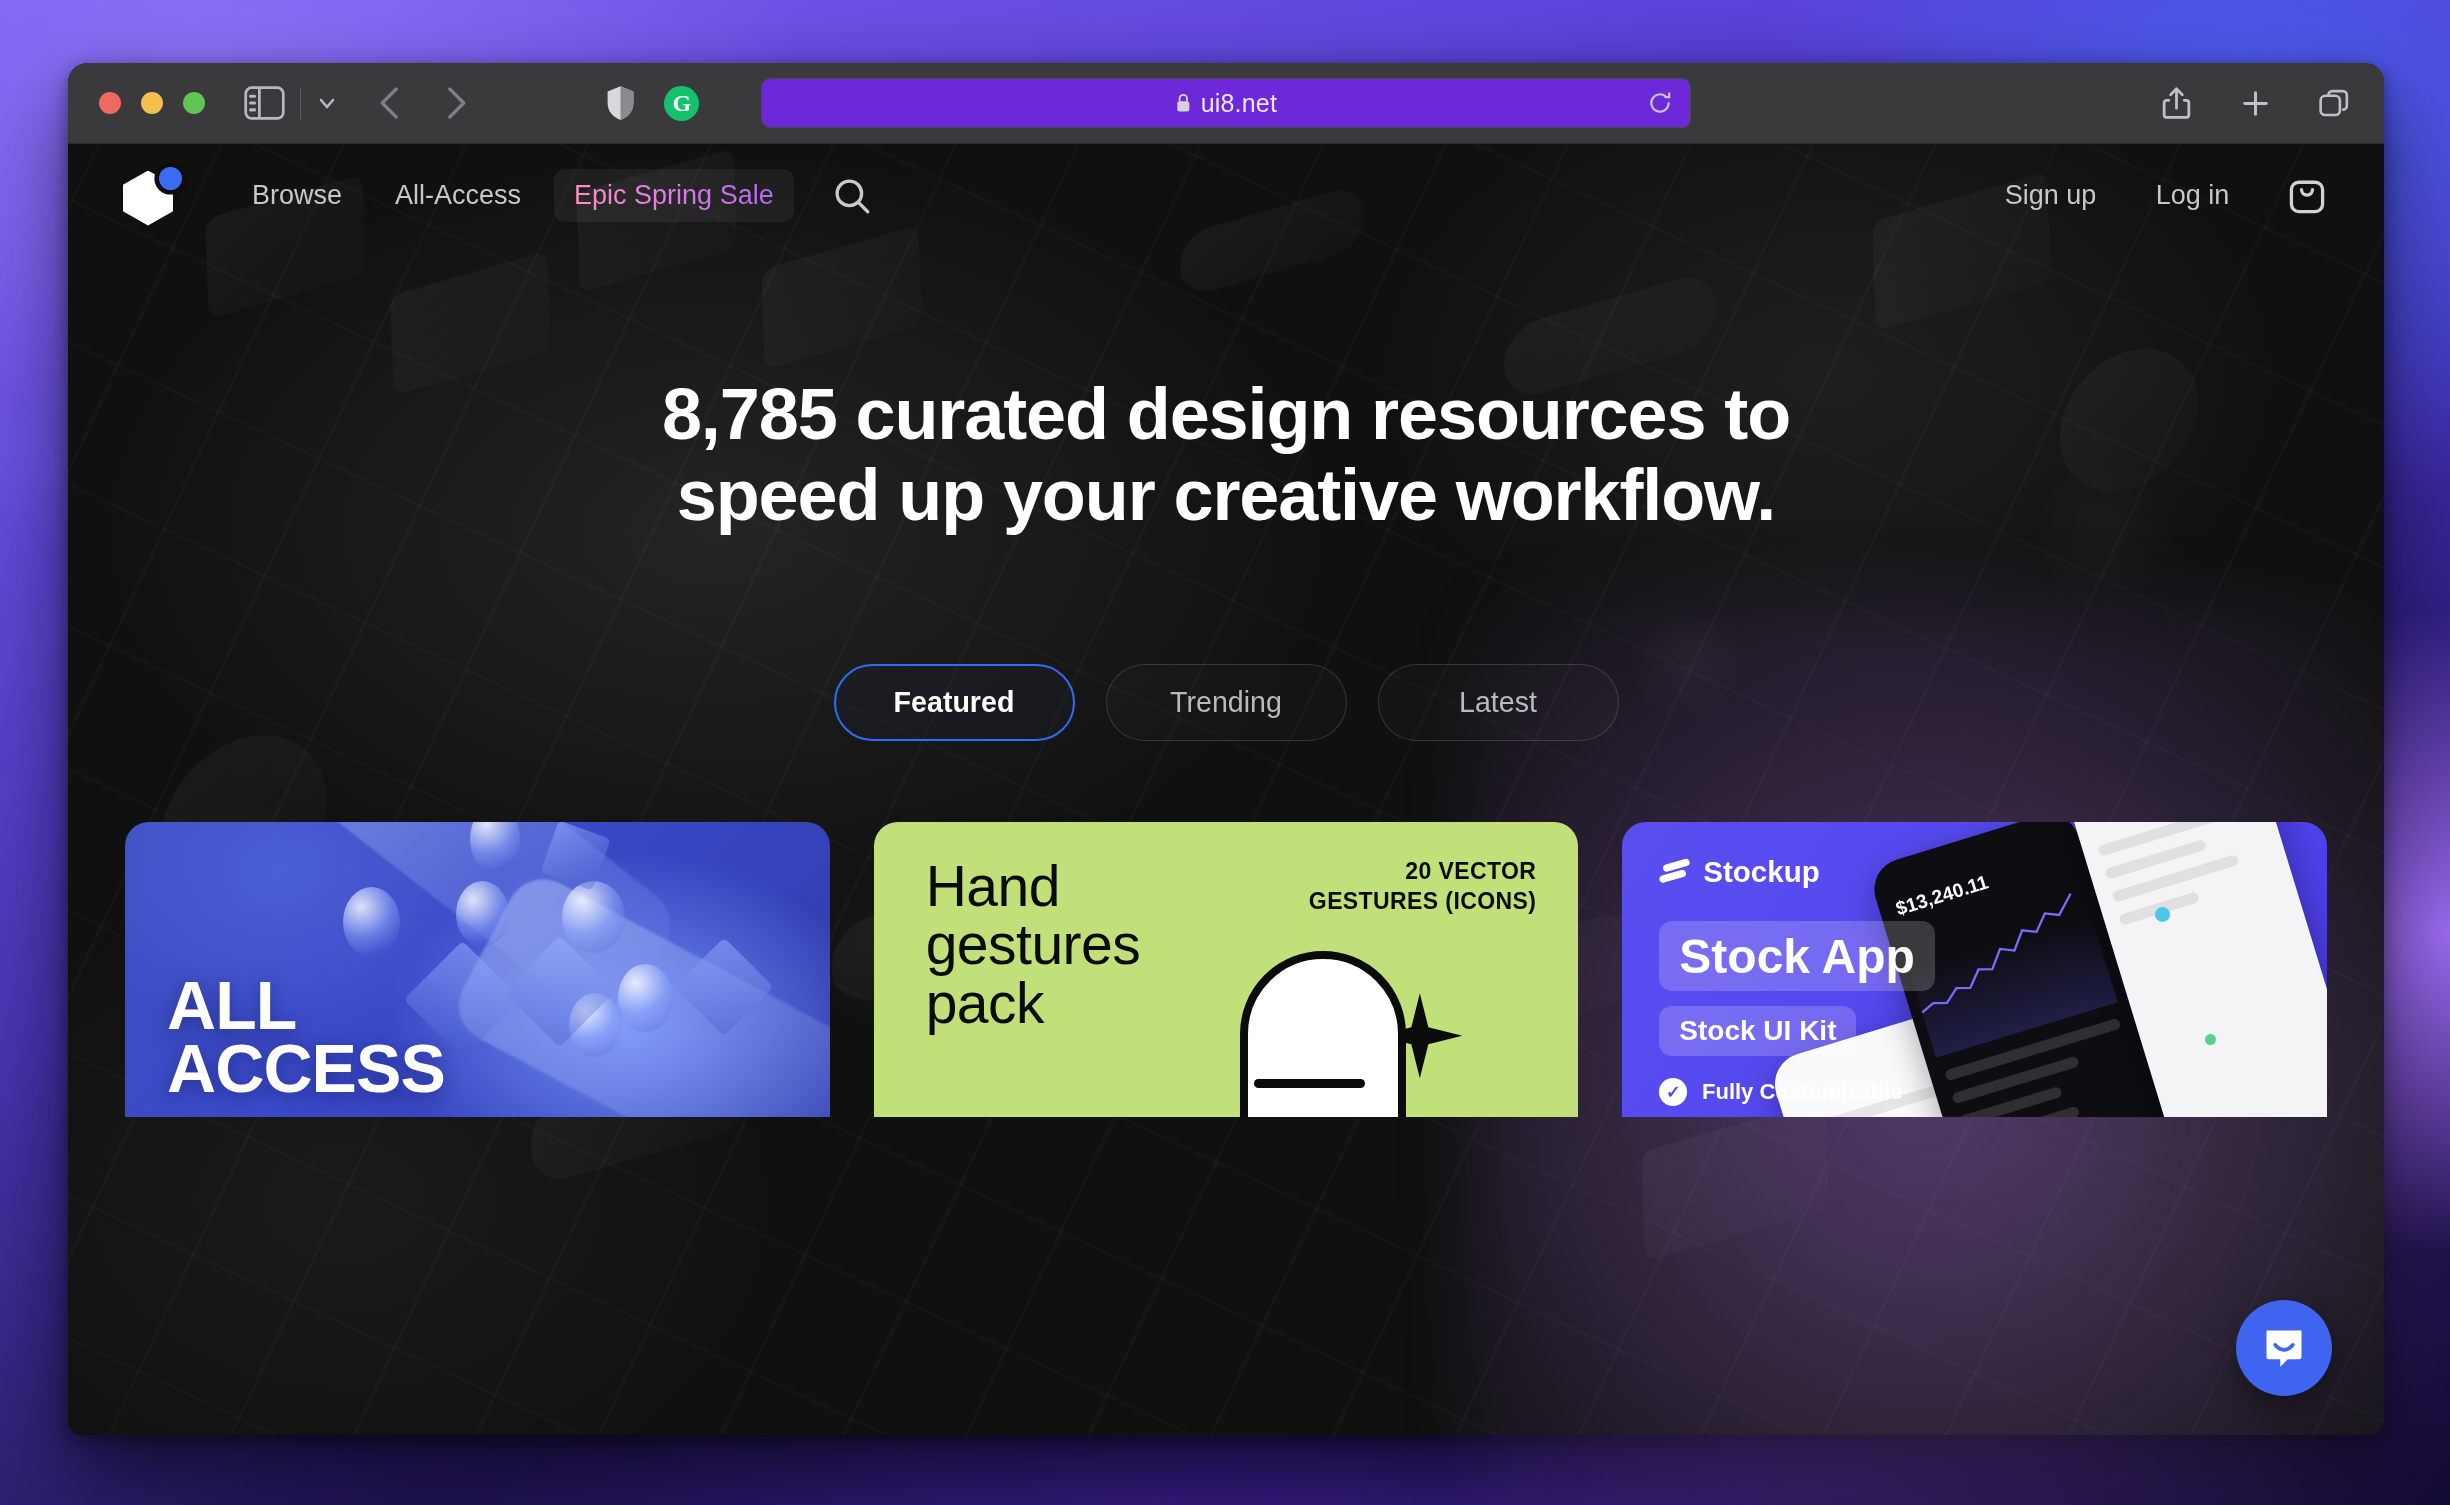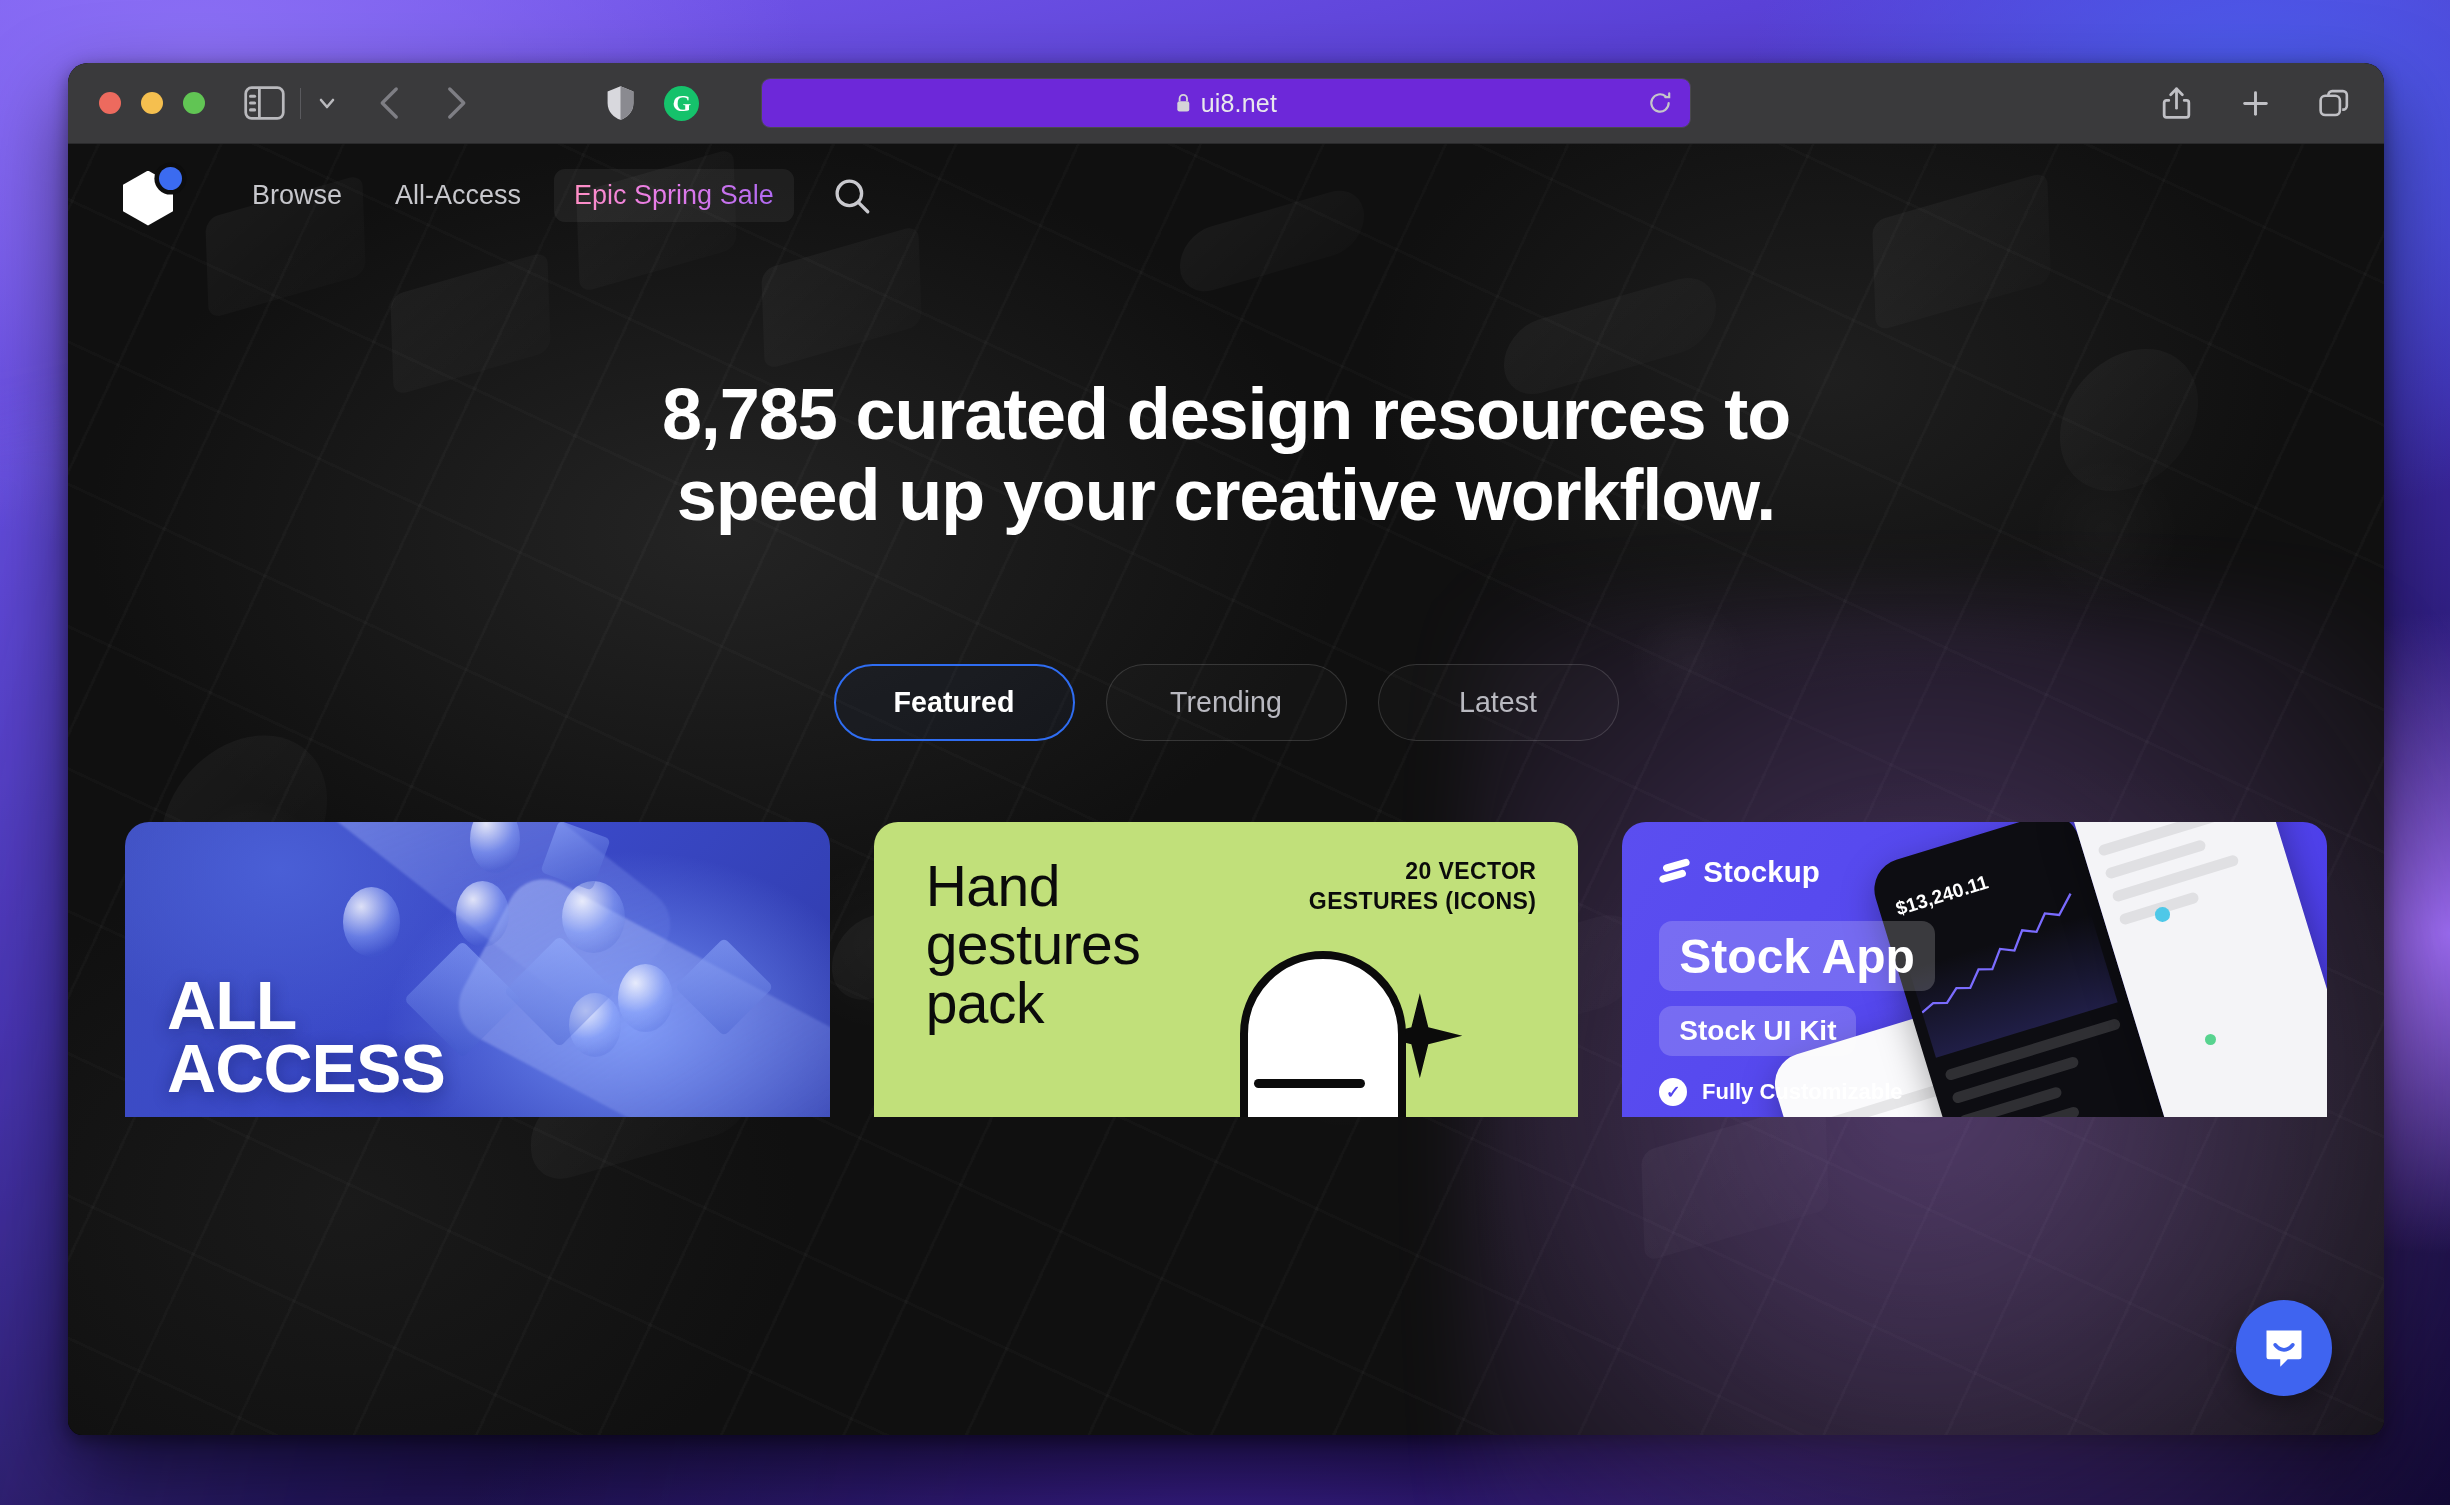"Sign up" div.nav-right { html: none -> <div> <a>Sign up</a> <a>Log in</a> <span> <svg> <rect></rect> <path></path> </svg> </span> </div> }
